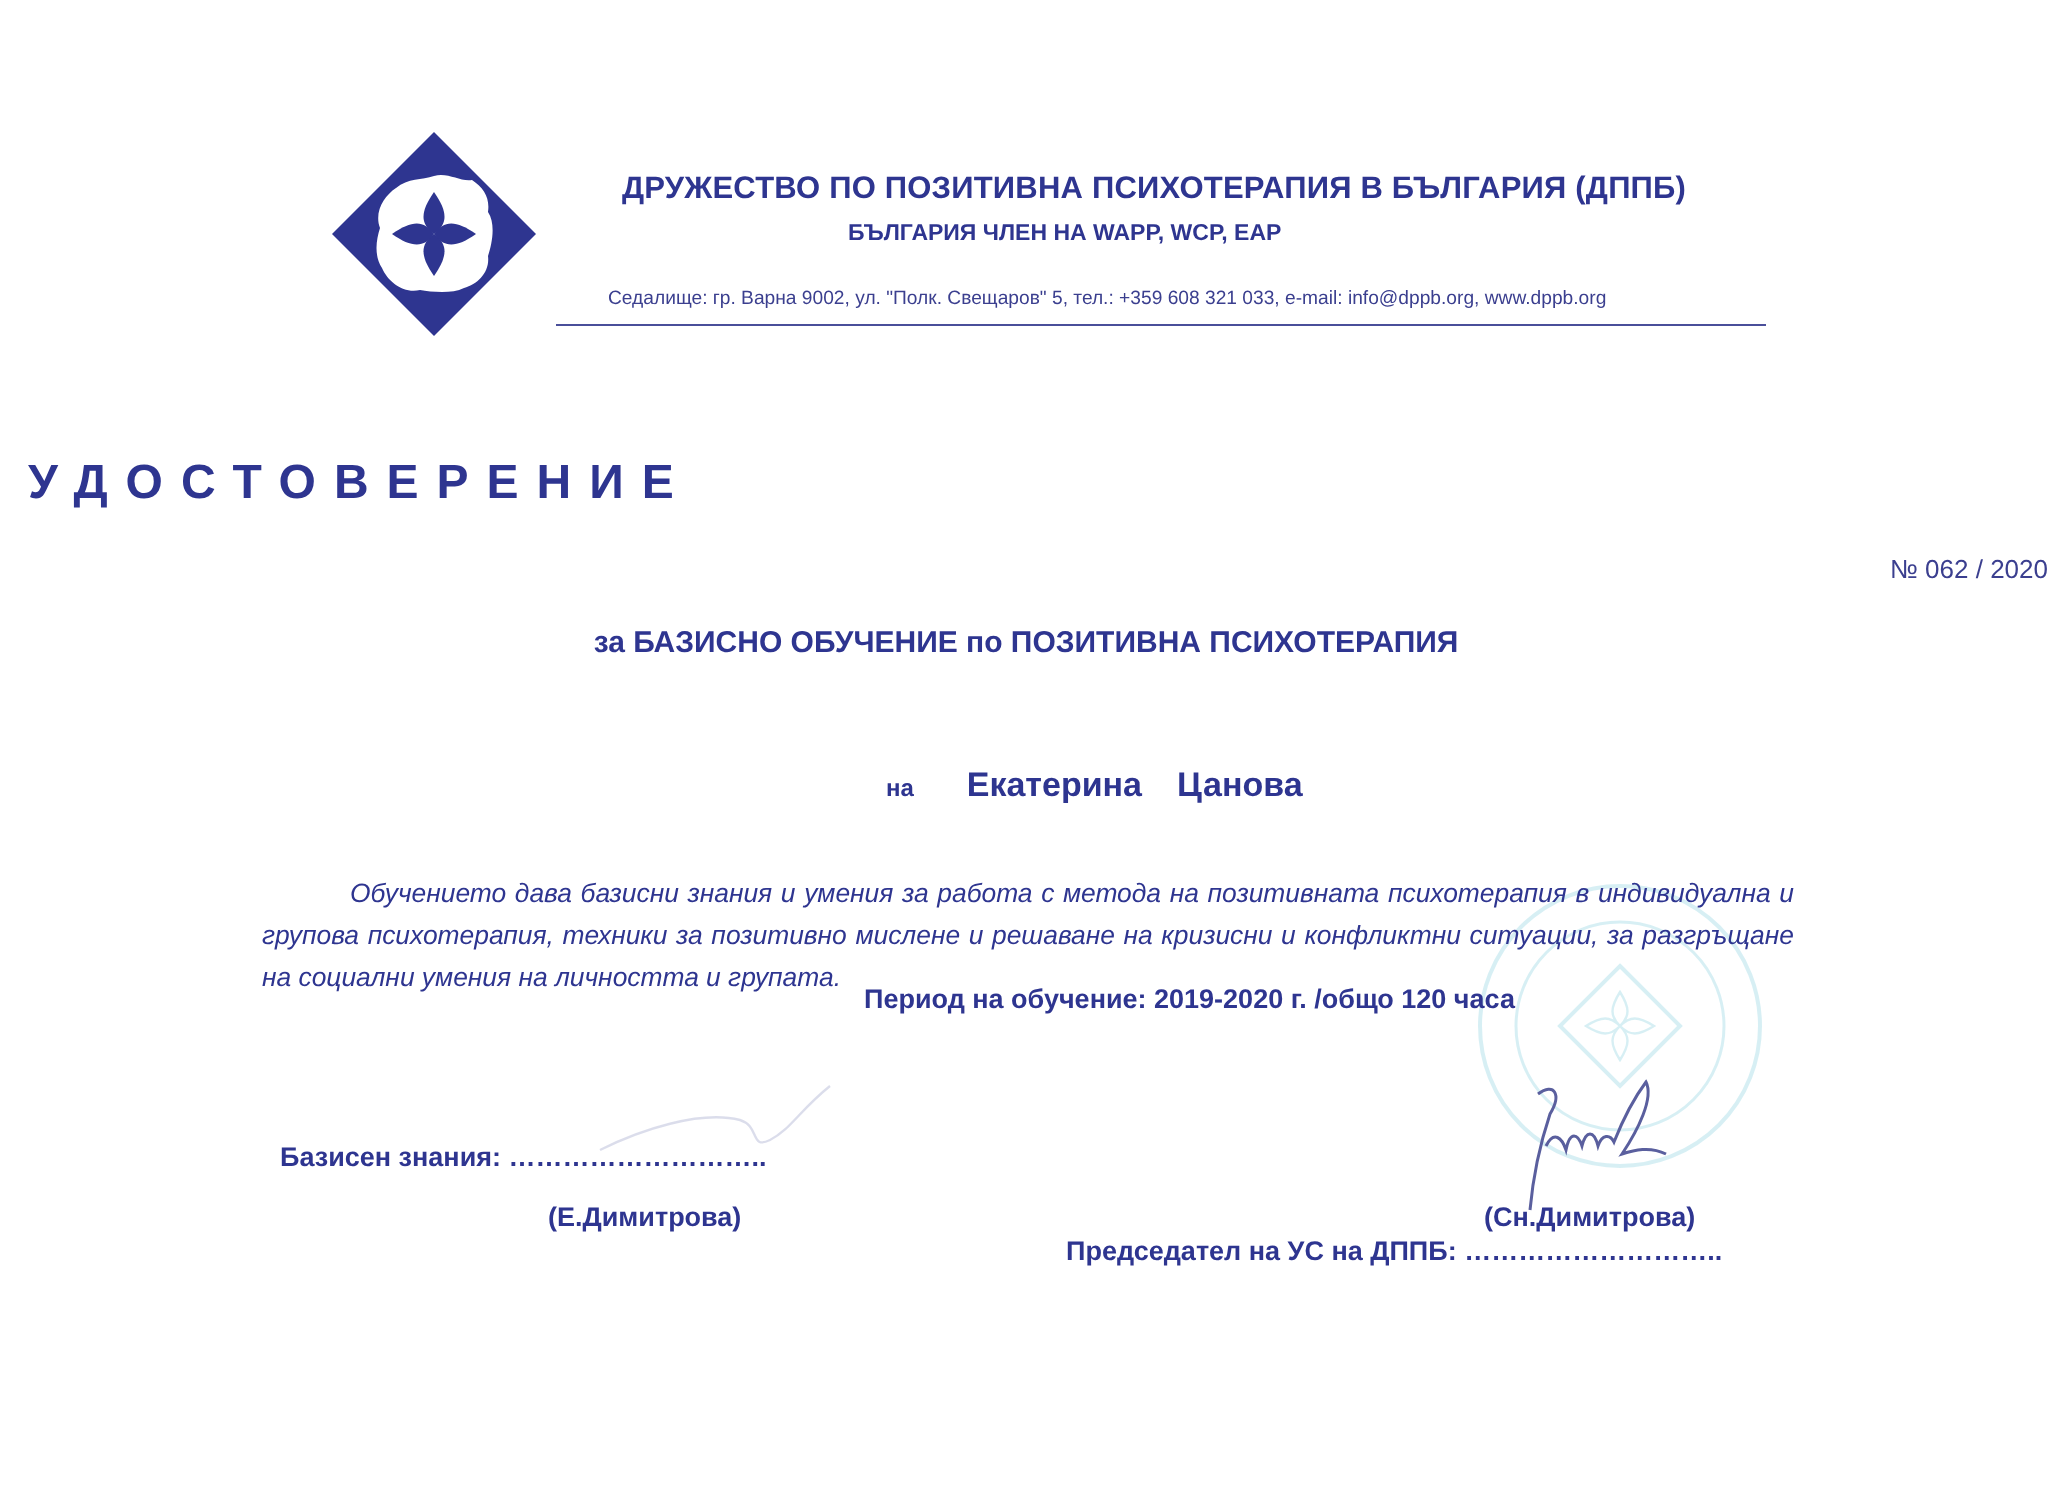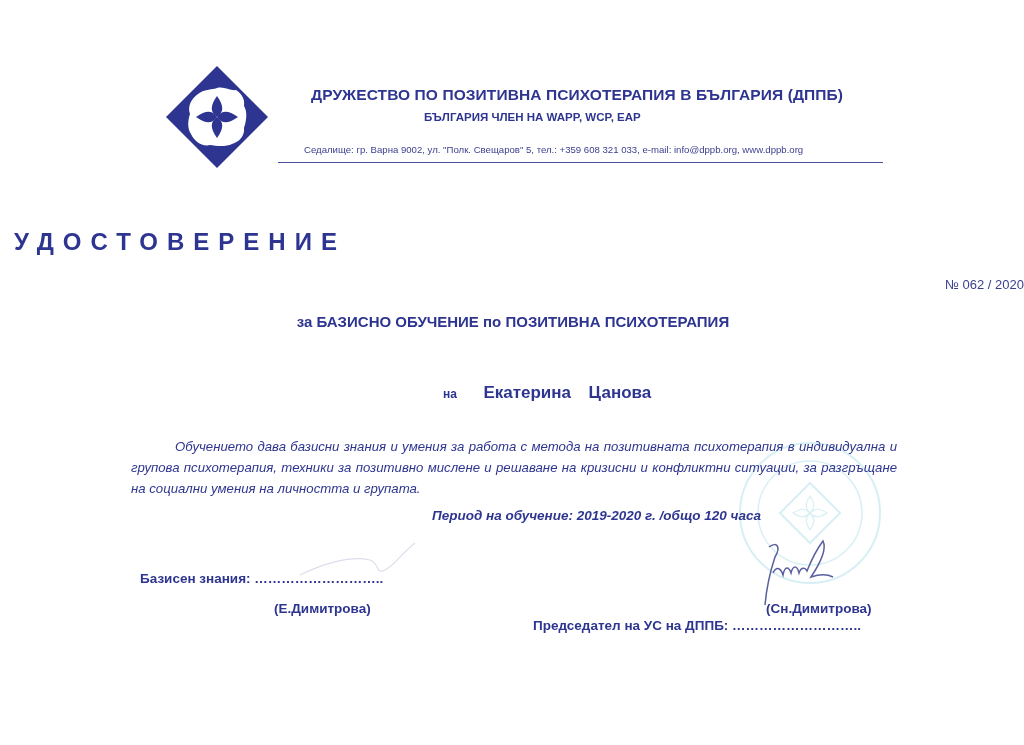"Период на обучение: 2019-2020 г." .period { font-style: italic -> none; top: 508px -> 492px }
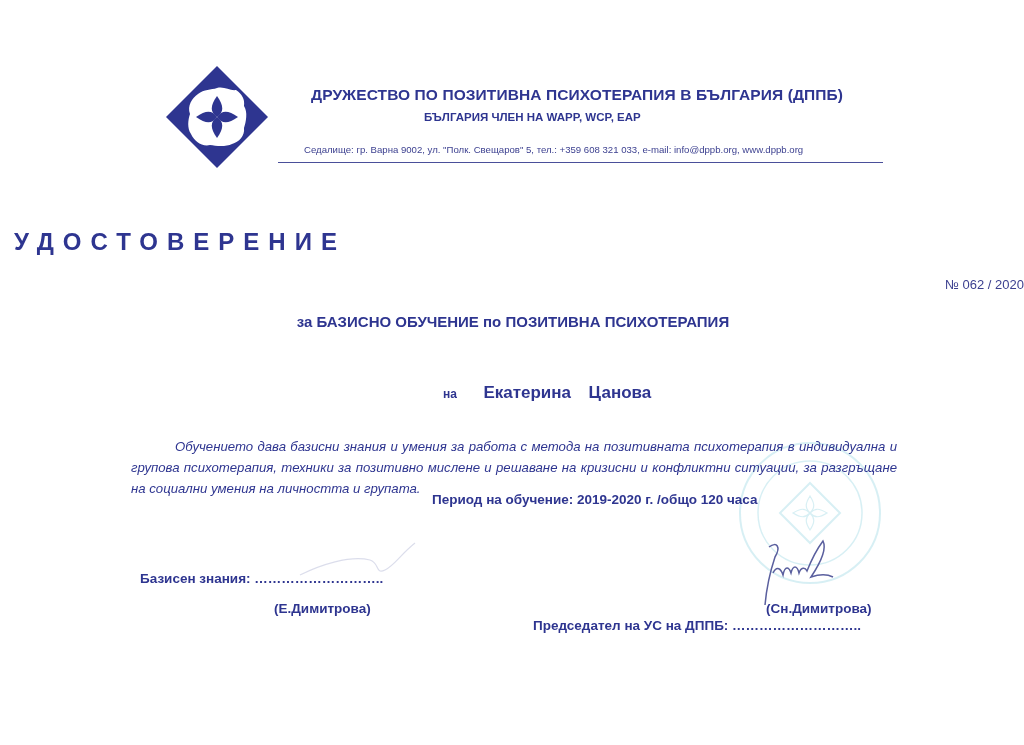"(Сн.Димитрова)" .chair-name { left: 766px -> 742px }
